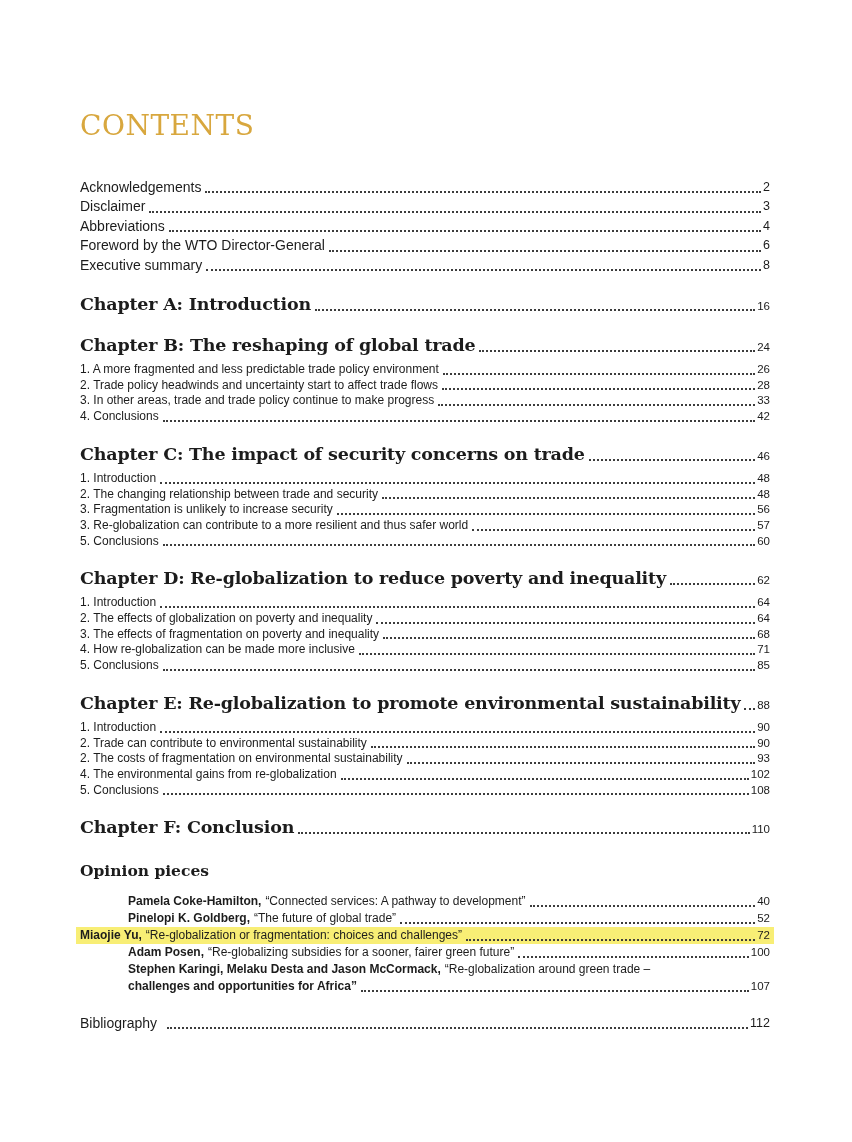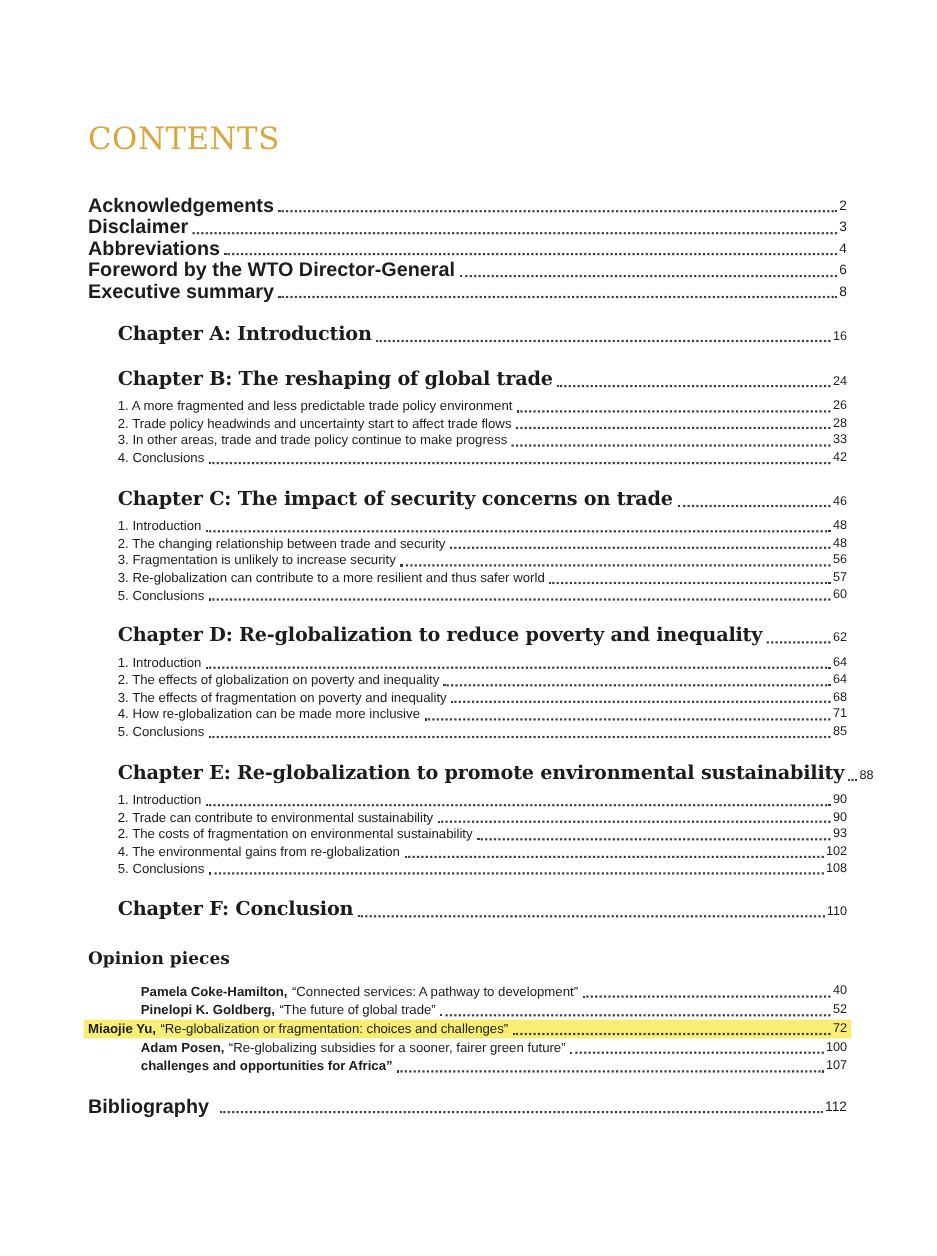"Acknowledgements" .fm-label { font-size: 18px -> 14px; font-weight: 700 -> 400 }
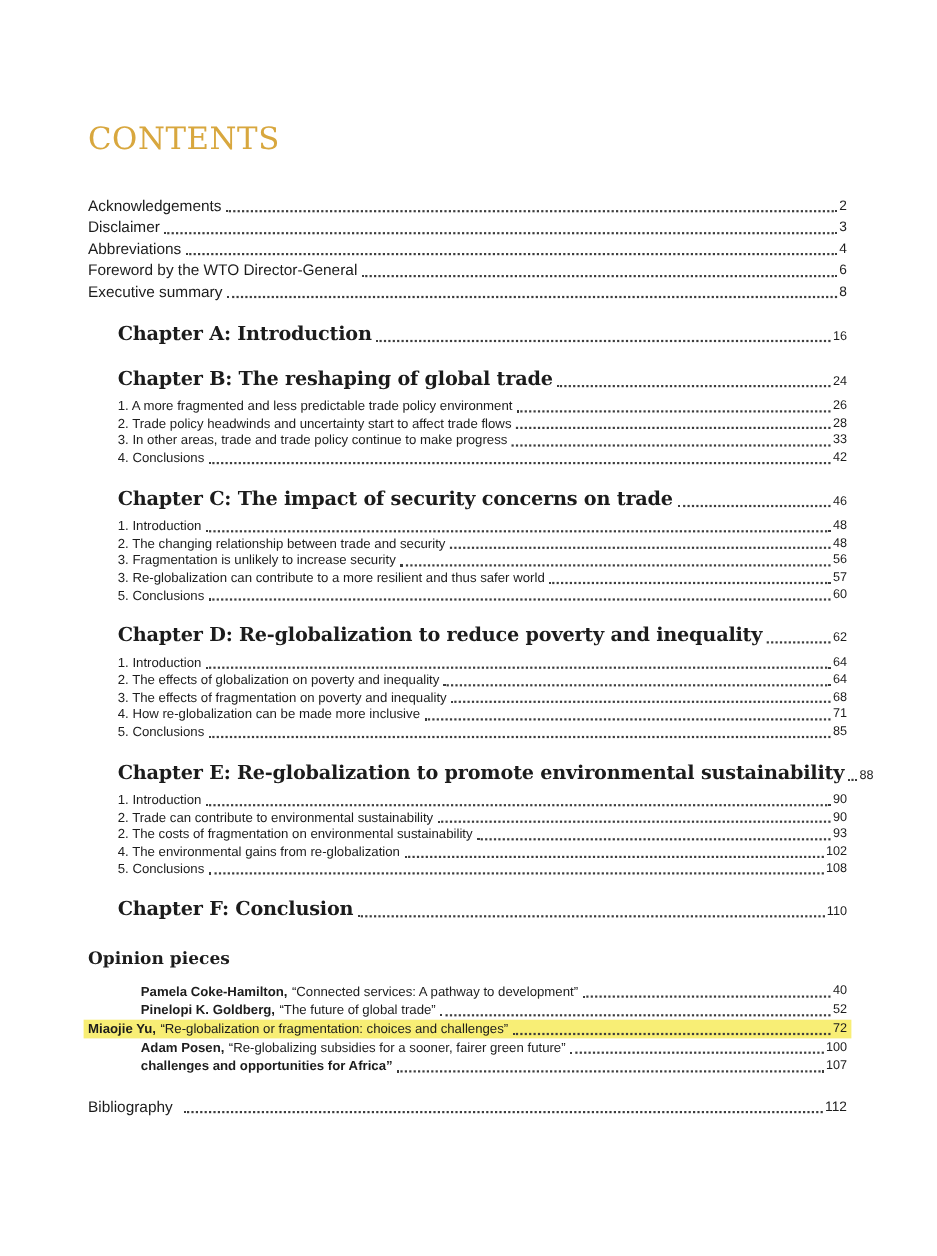"Chapter A: Introduction" .chapter { margin-left: 27px -> none }
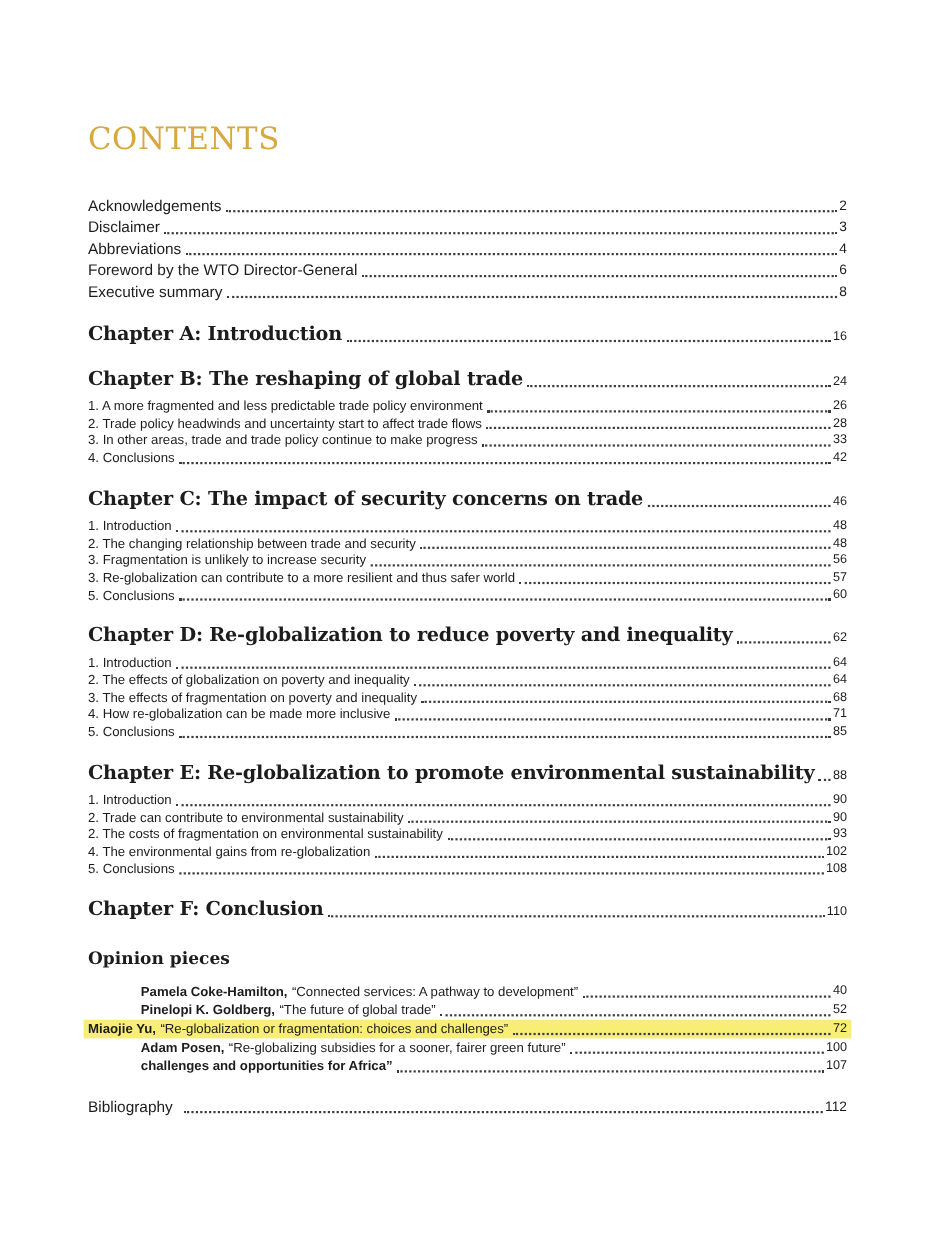"Stephen Karingi, Melaku Desta and" div.row { html: none -> <div> <span>Stephen Karingi, Melaku Desta and Jason McCormack,</span> <span>“Re-globalization around green trade –</span> </div> }
